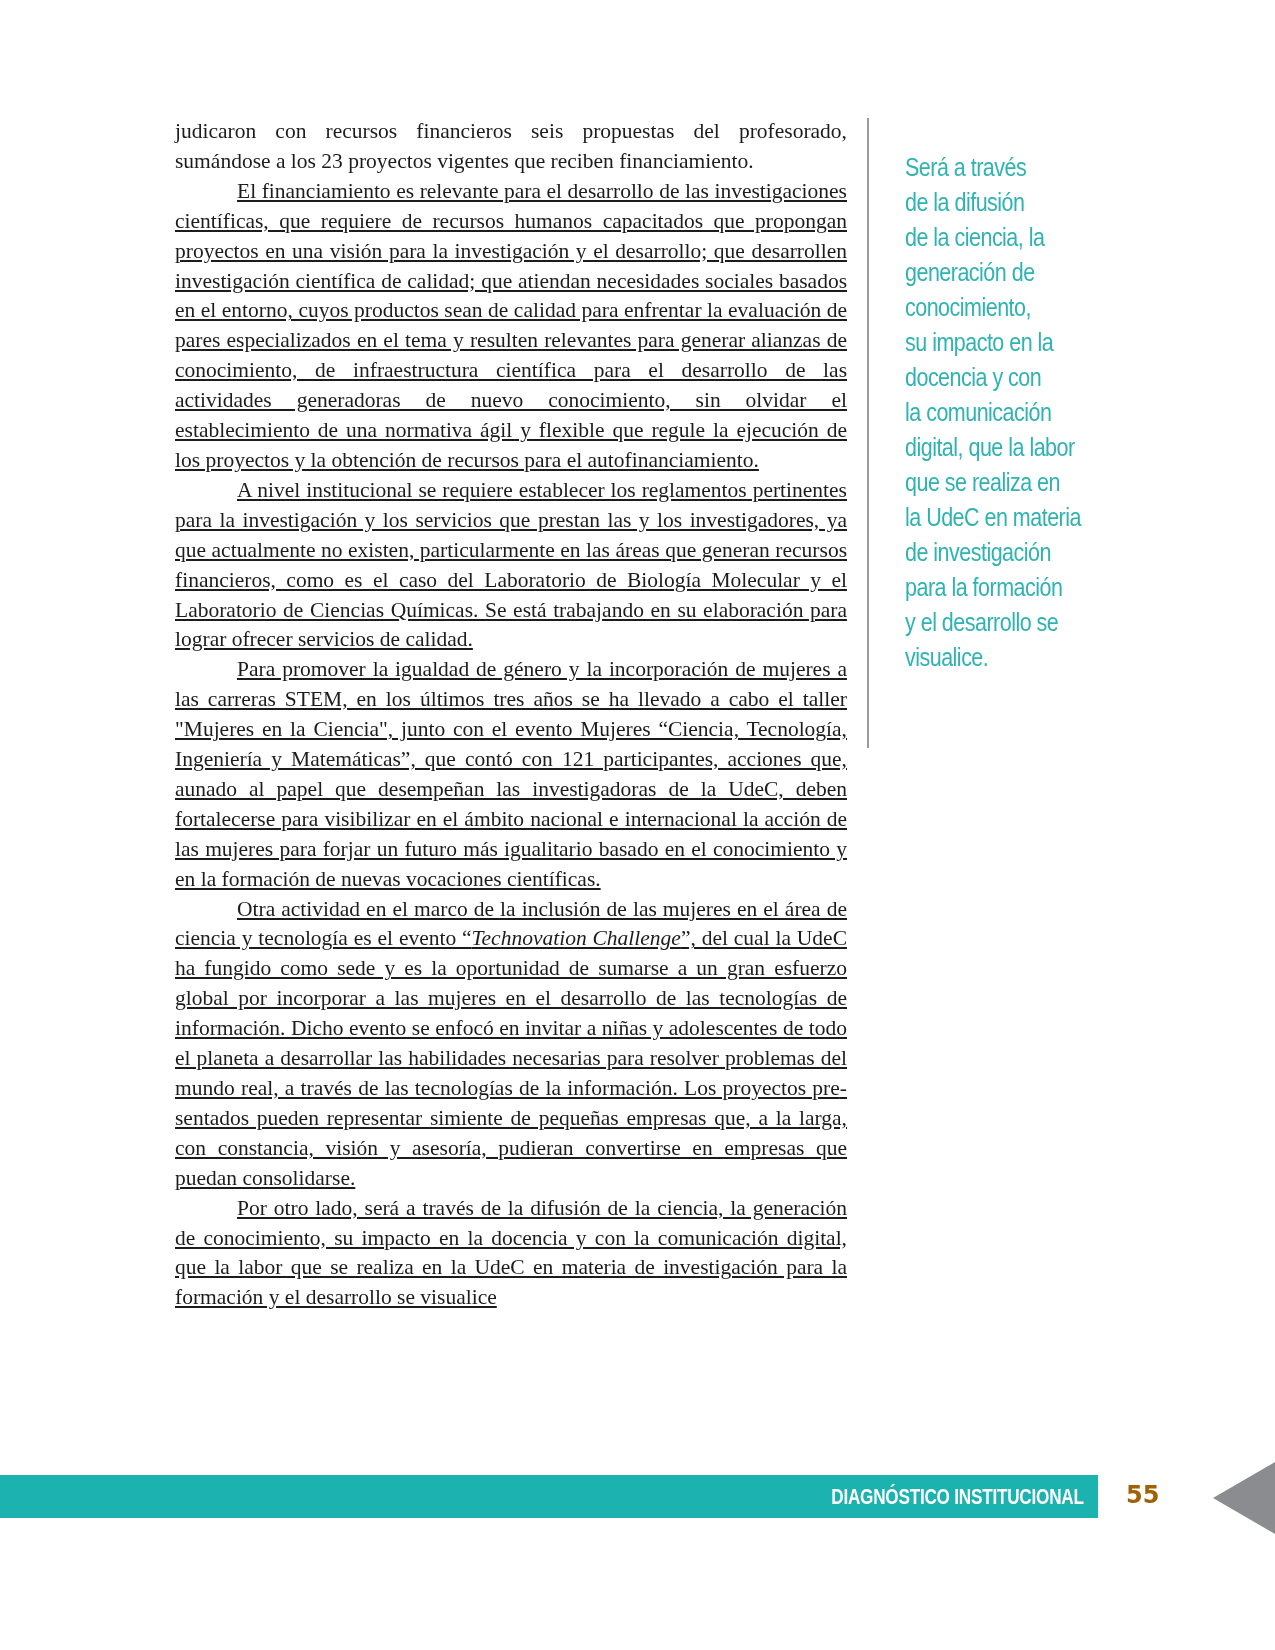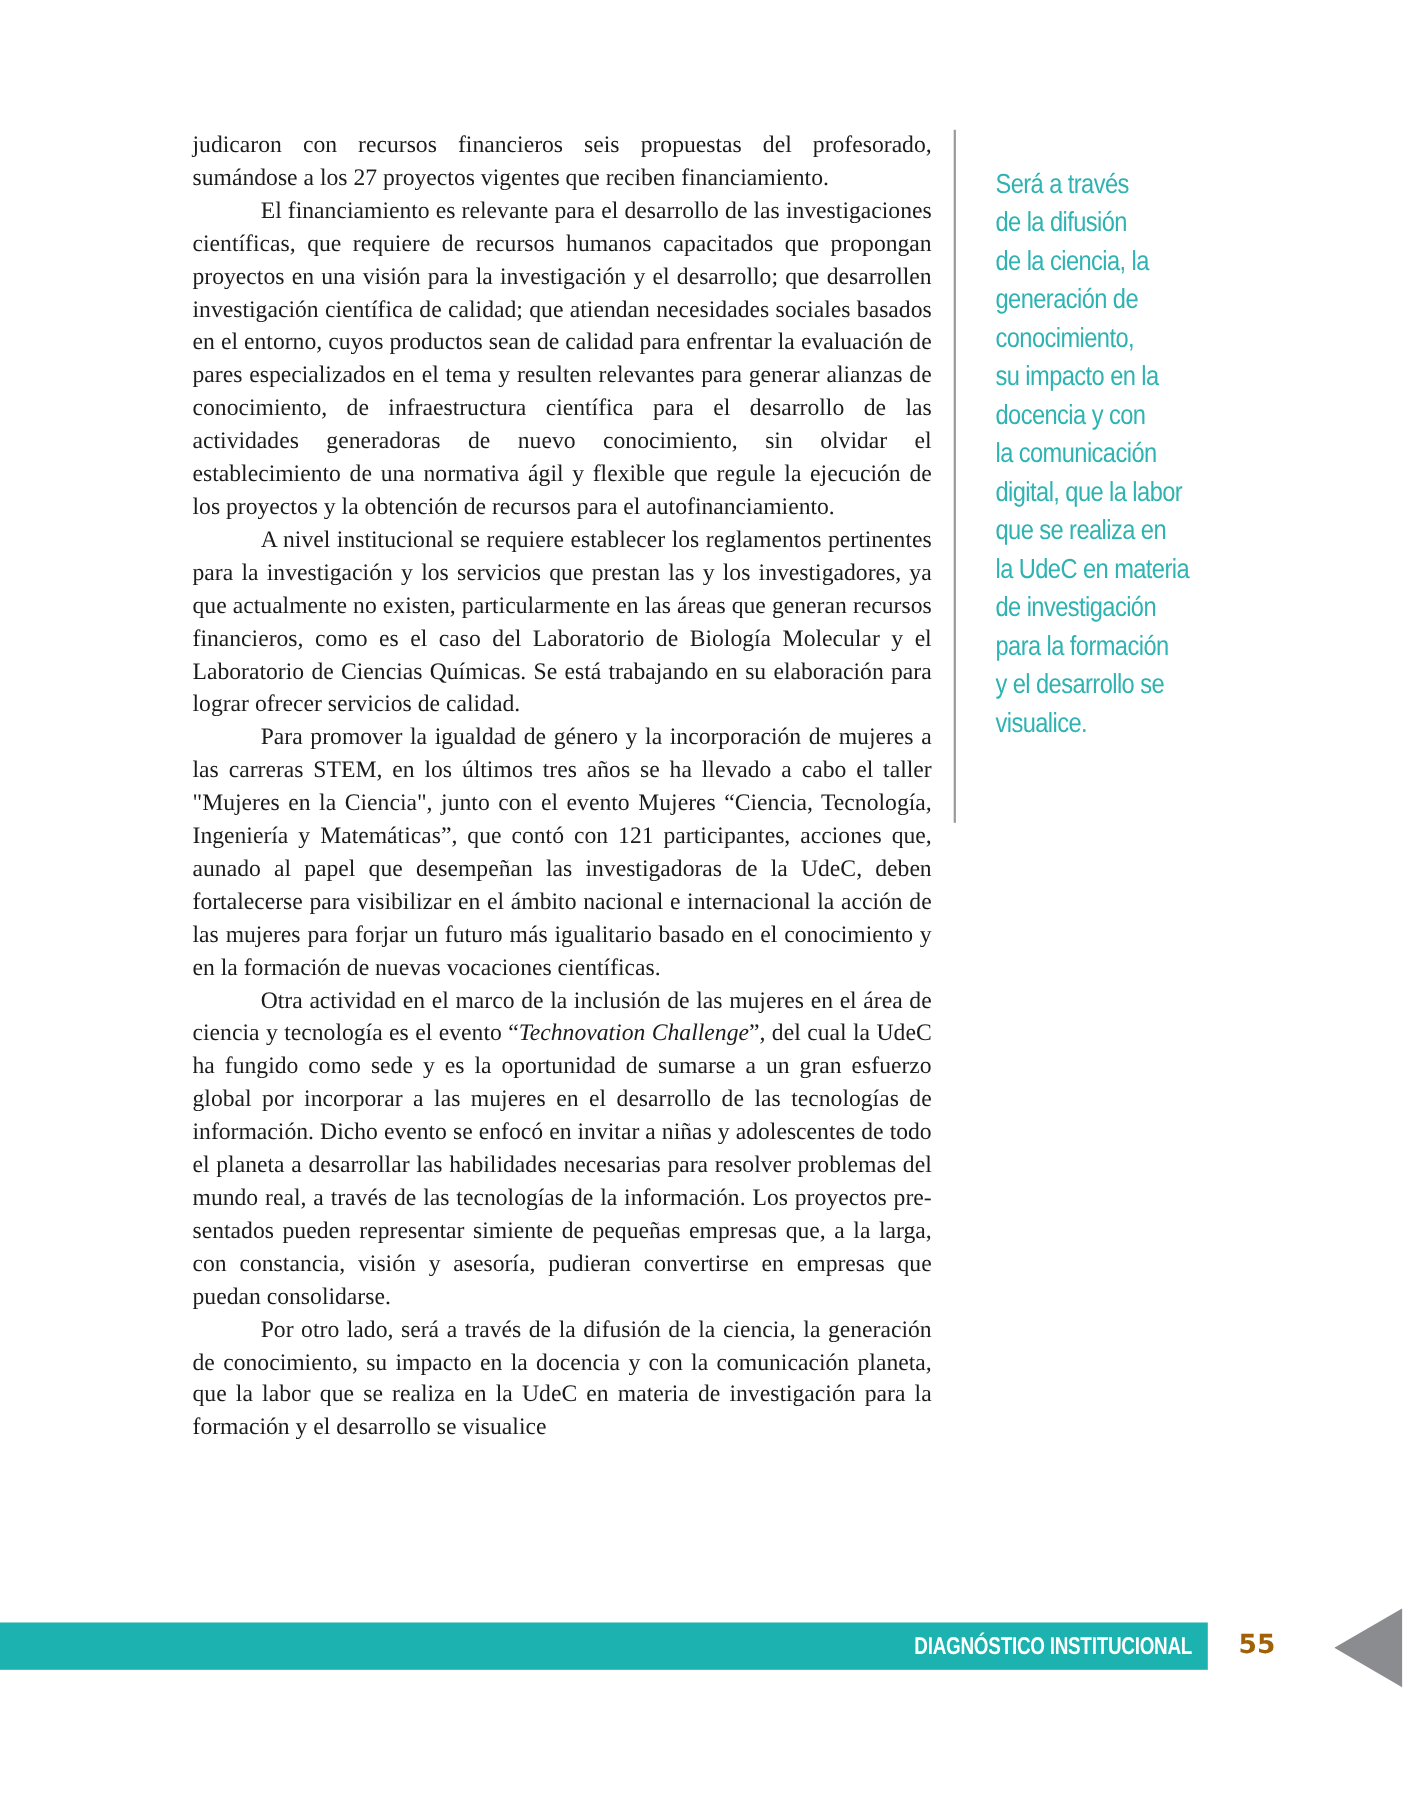"judicaron con recursos financieros seis" p { text: 27 -> 23 }
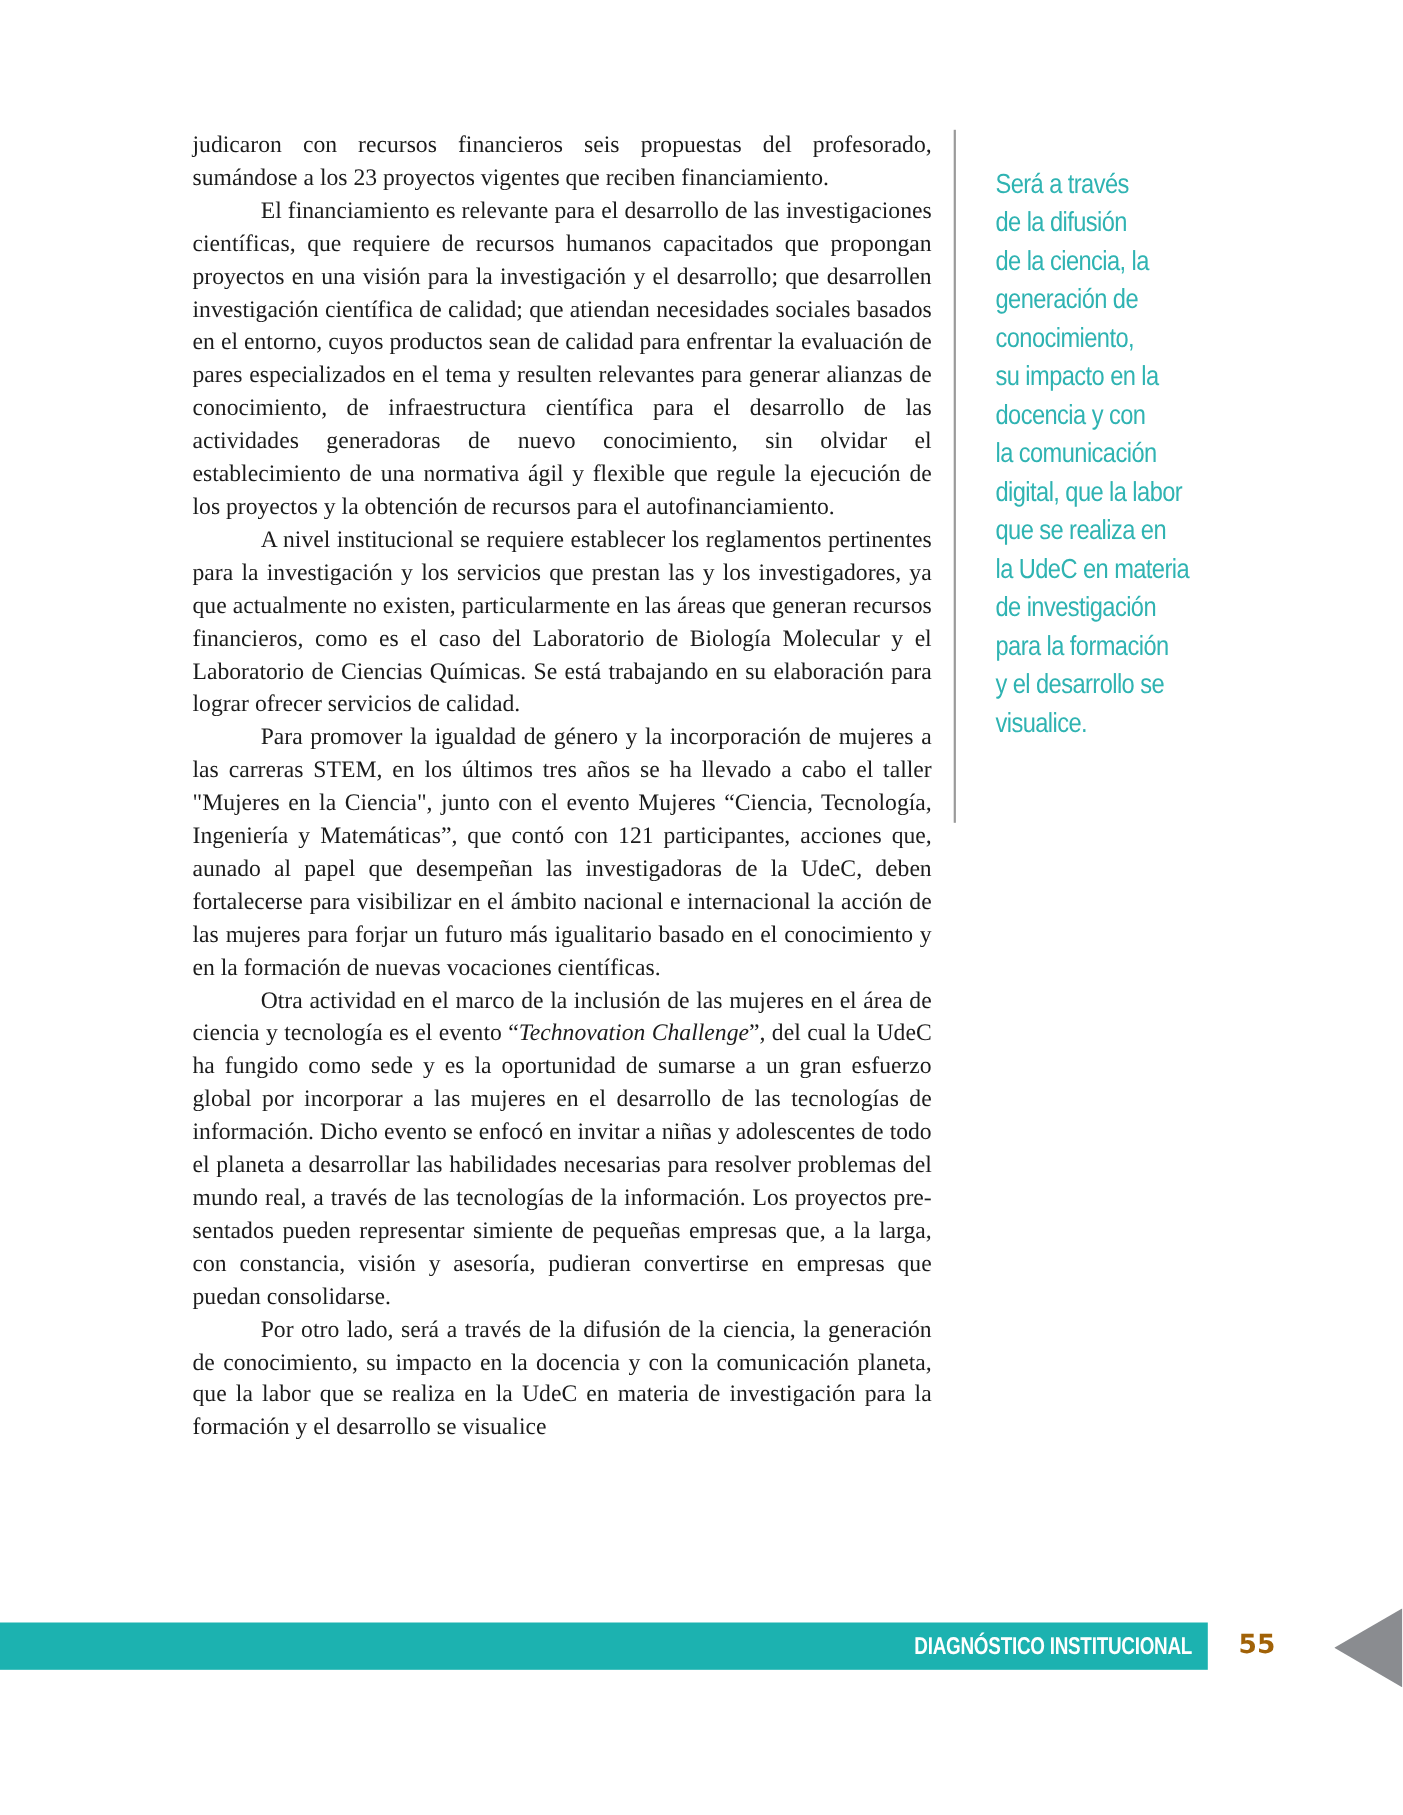"El financiamiento es relevante para" .body-text p.indent { text-decoration: none -> underline }
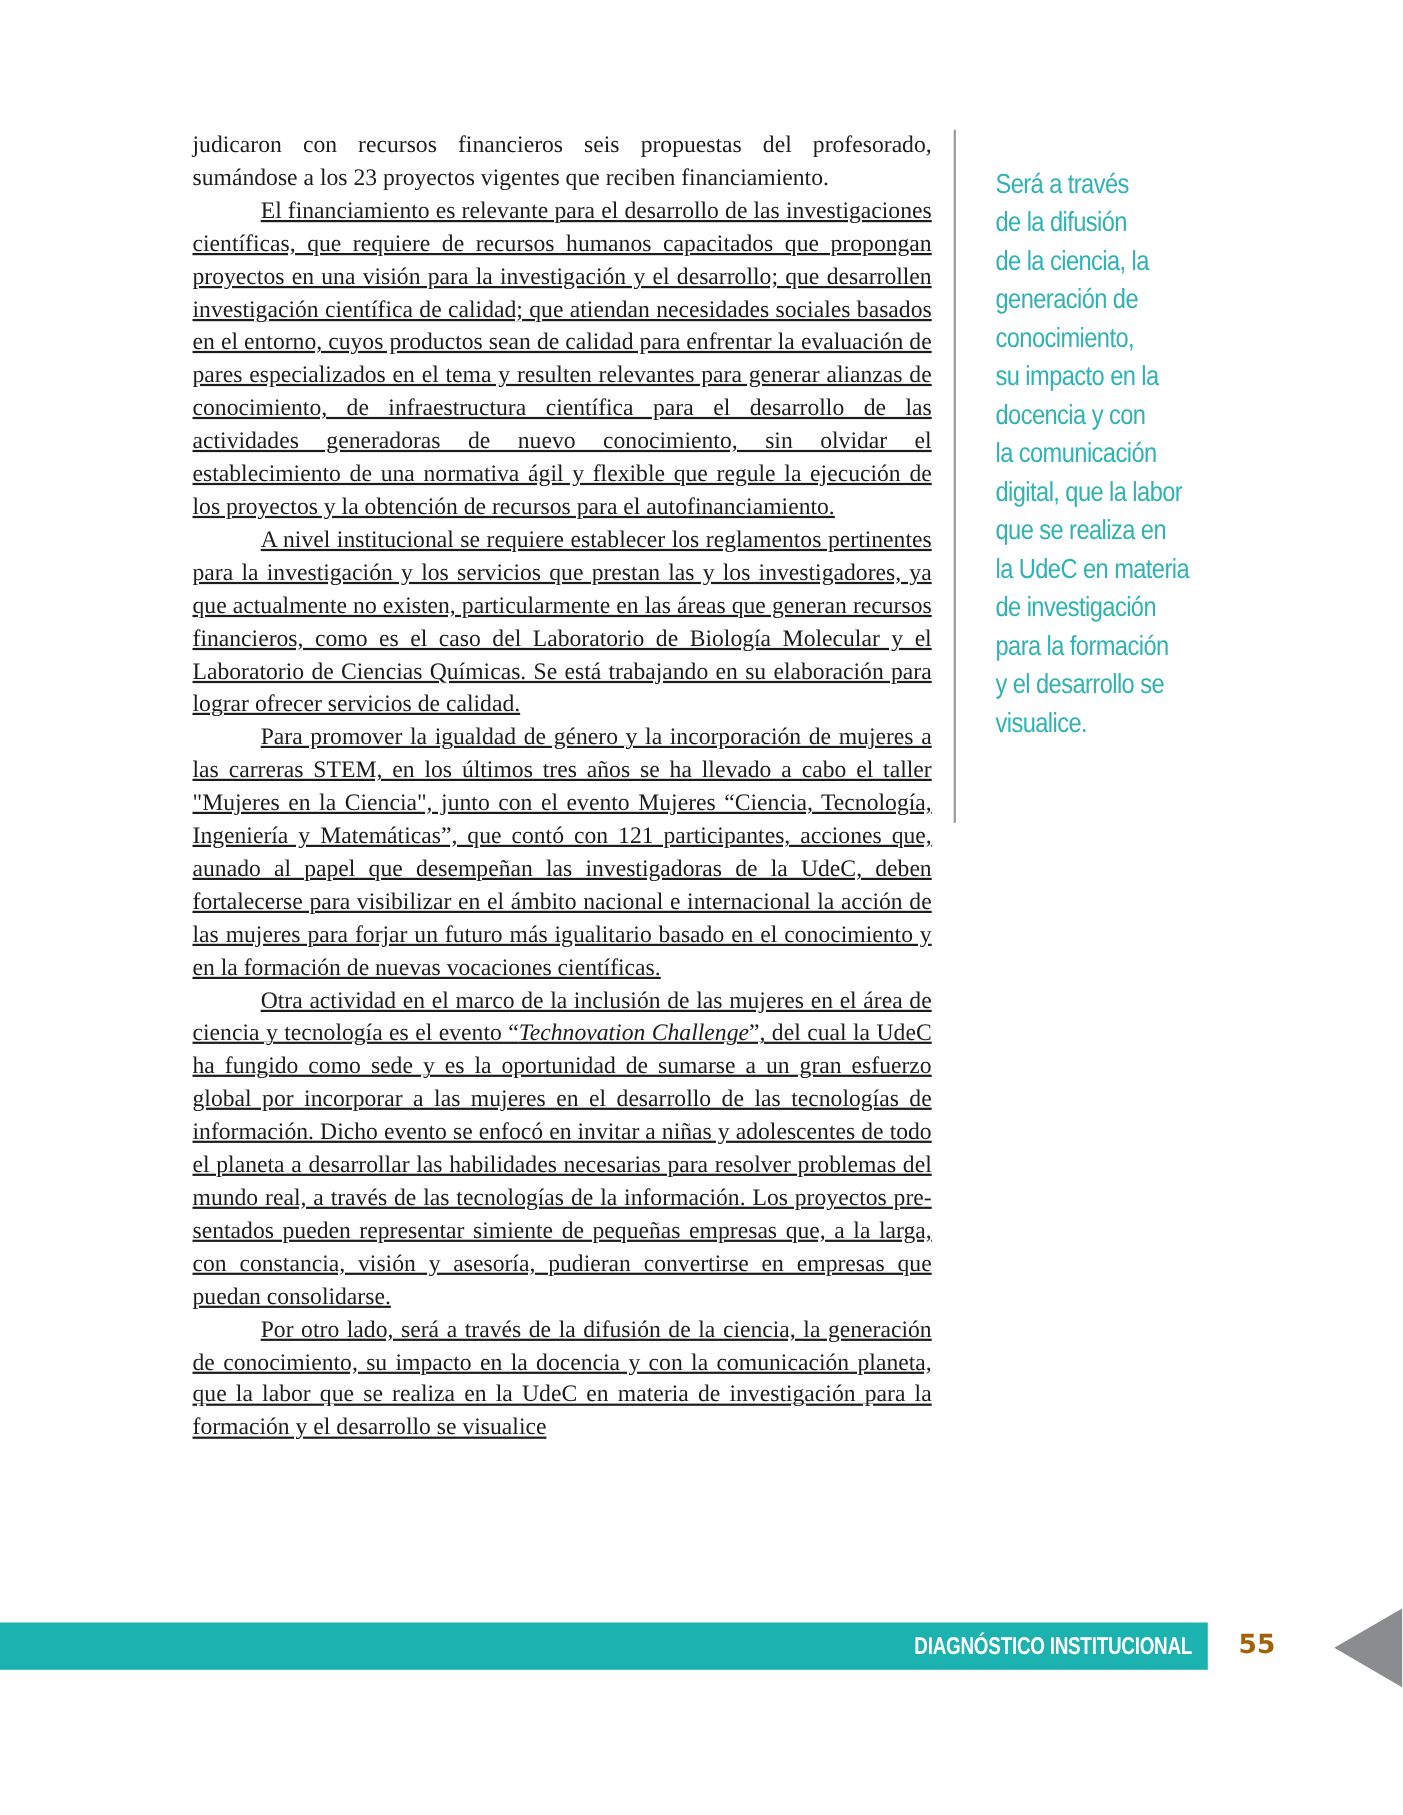"Por otro lado, será a" p.indent { text: planeta -> digital }
